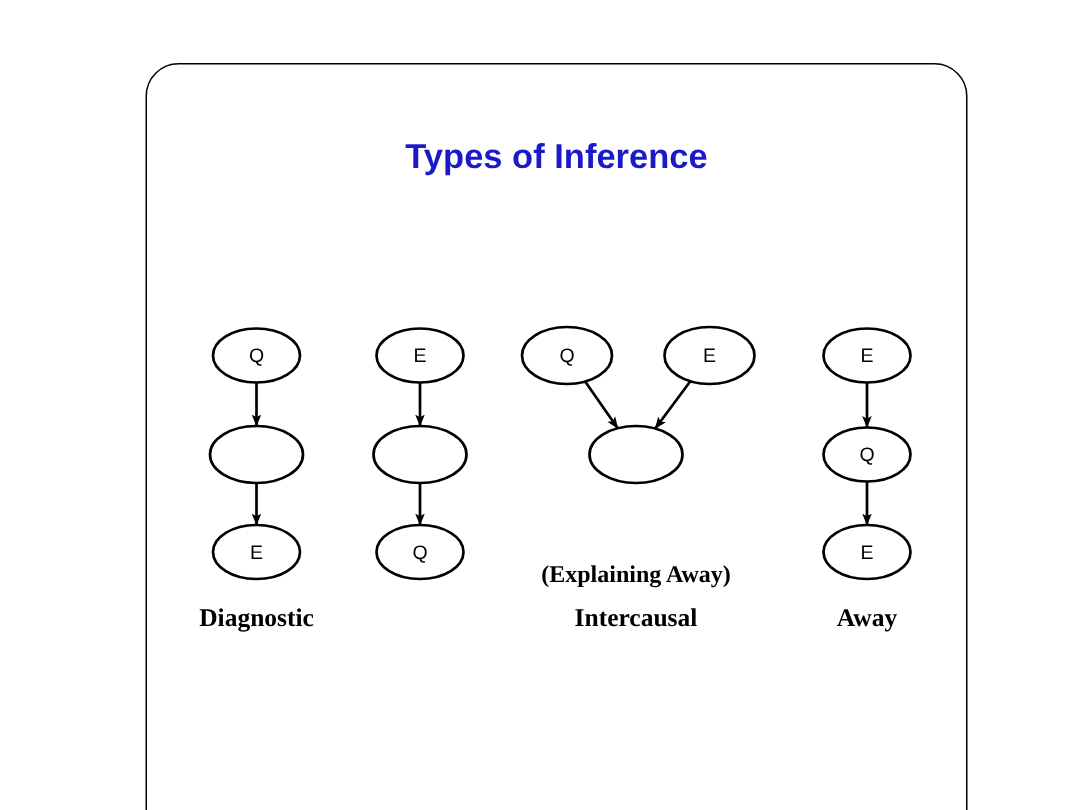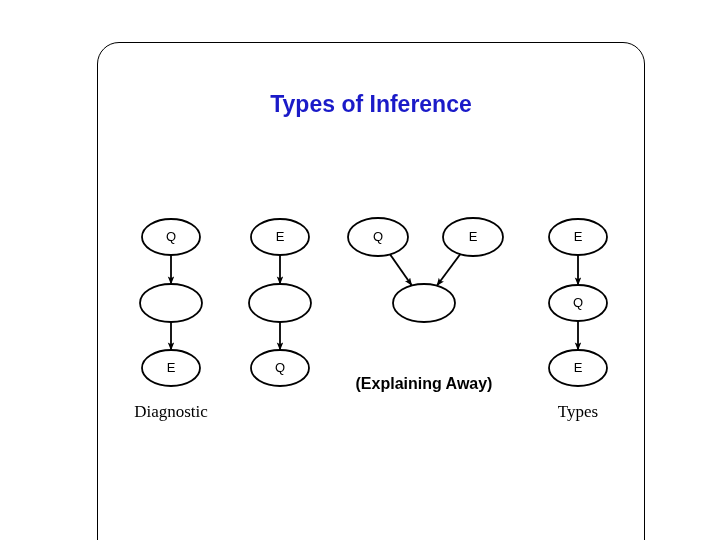"(Explaining Away)" .aside-note { font-family: Liberation Sans, sans-serif -> Liberation Serif, serif }
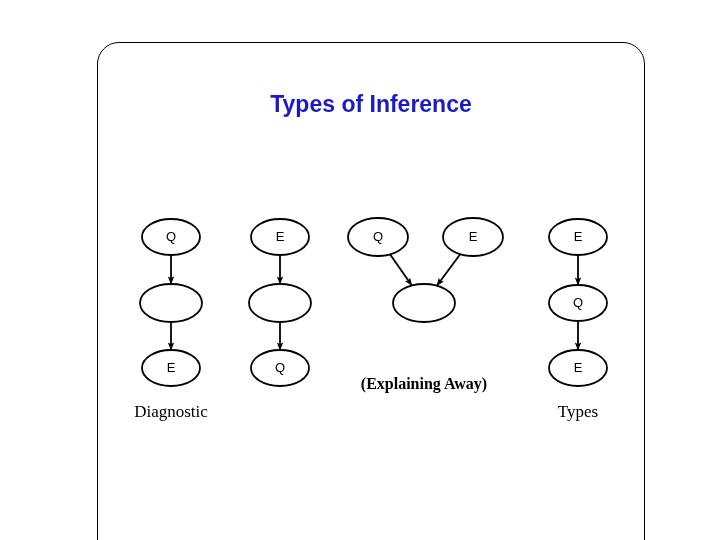"Diagnostic" .col-caption { font-weight: normal -> bold }
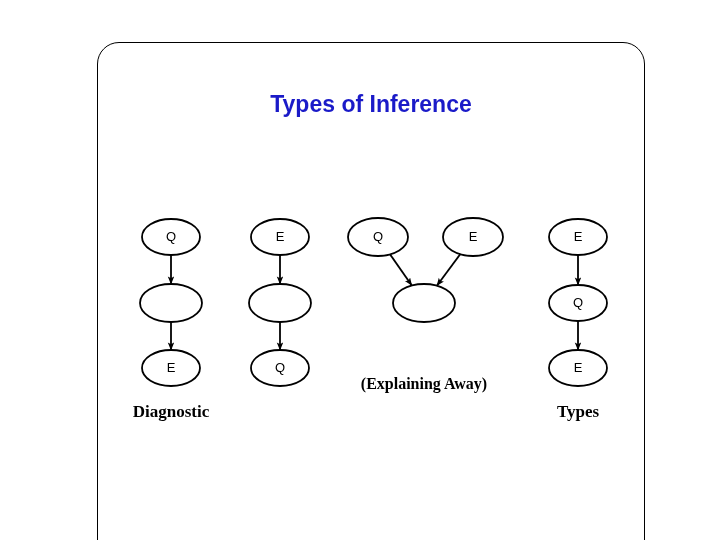"Intercausal" div.col-caption { html: none -> <div>Intercausal</div> }
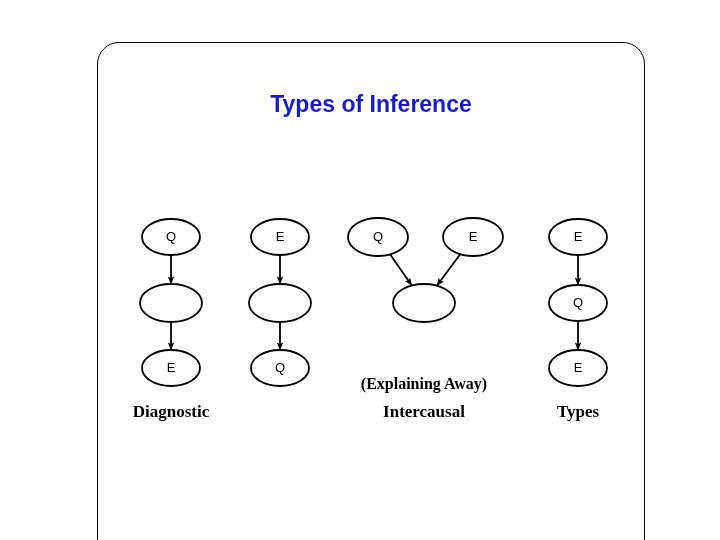"Types" div.col-caption { text: Types -> Away }
